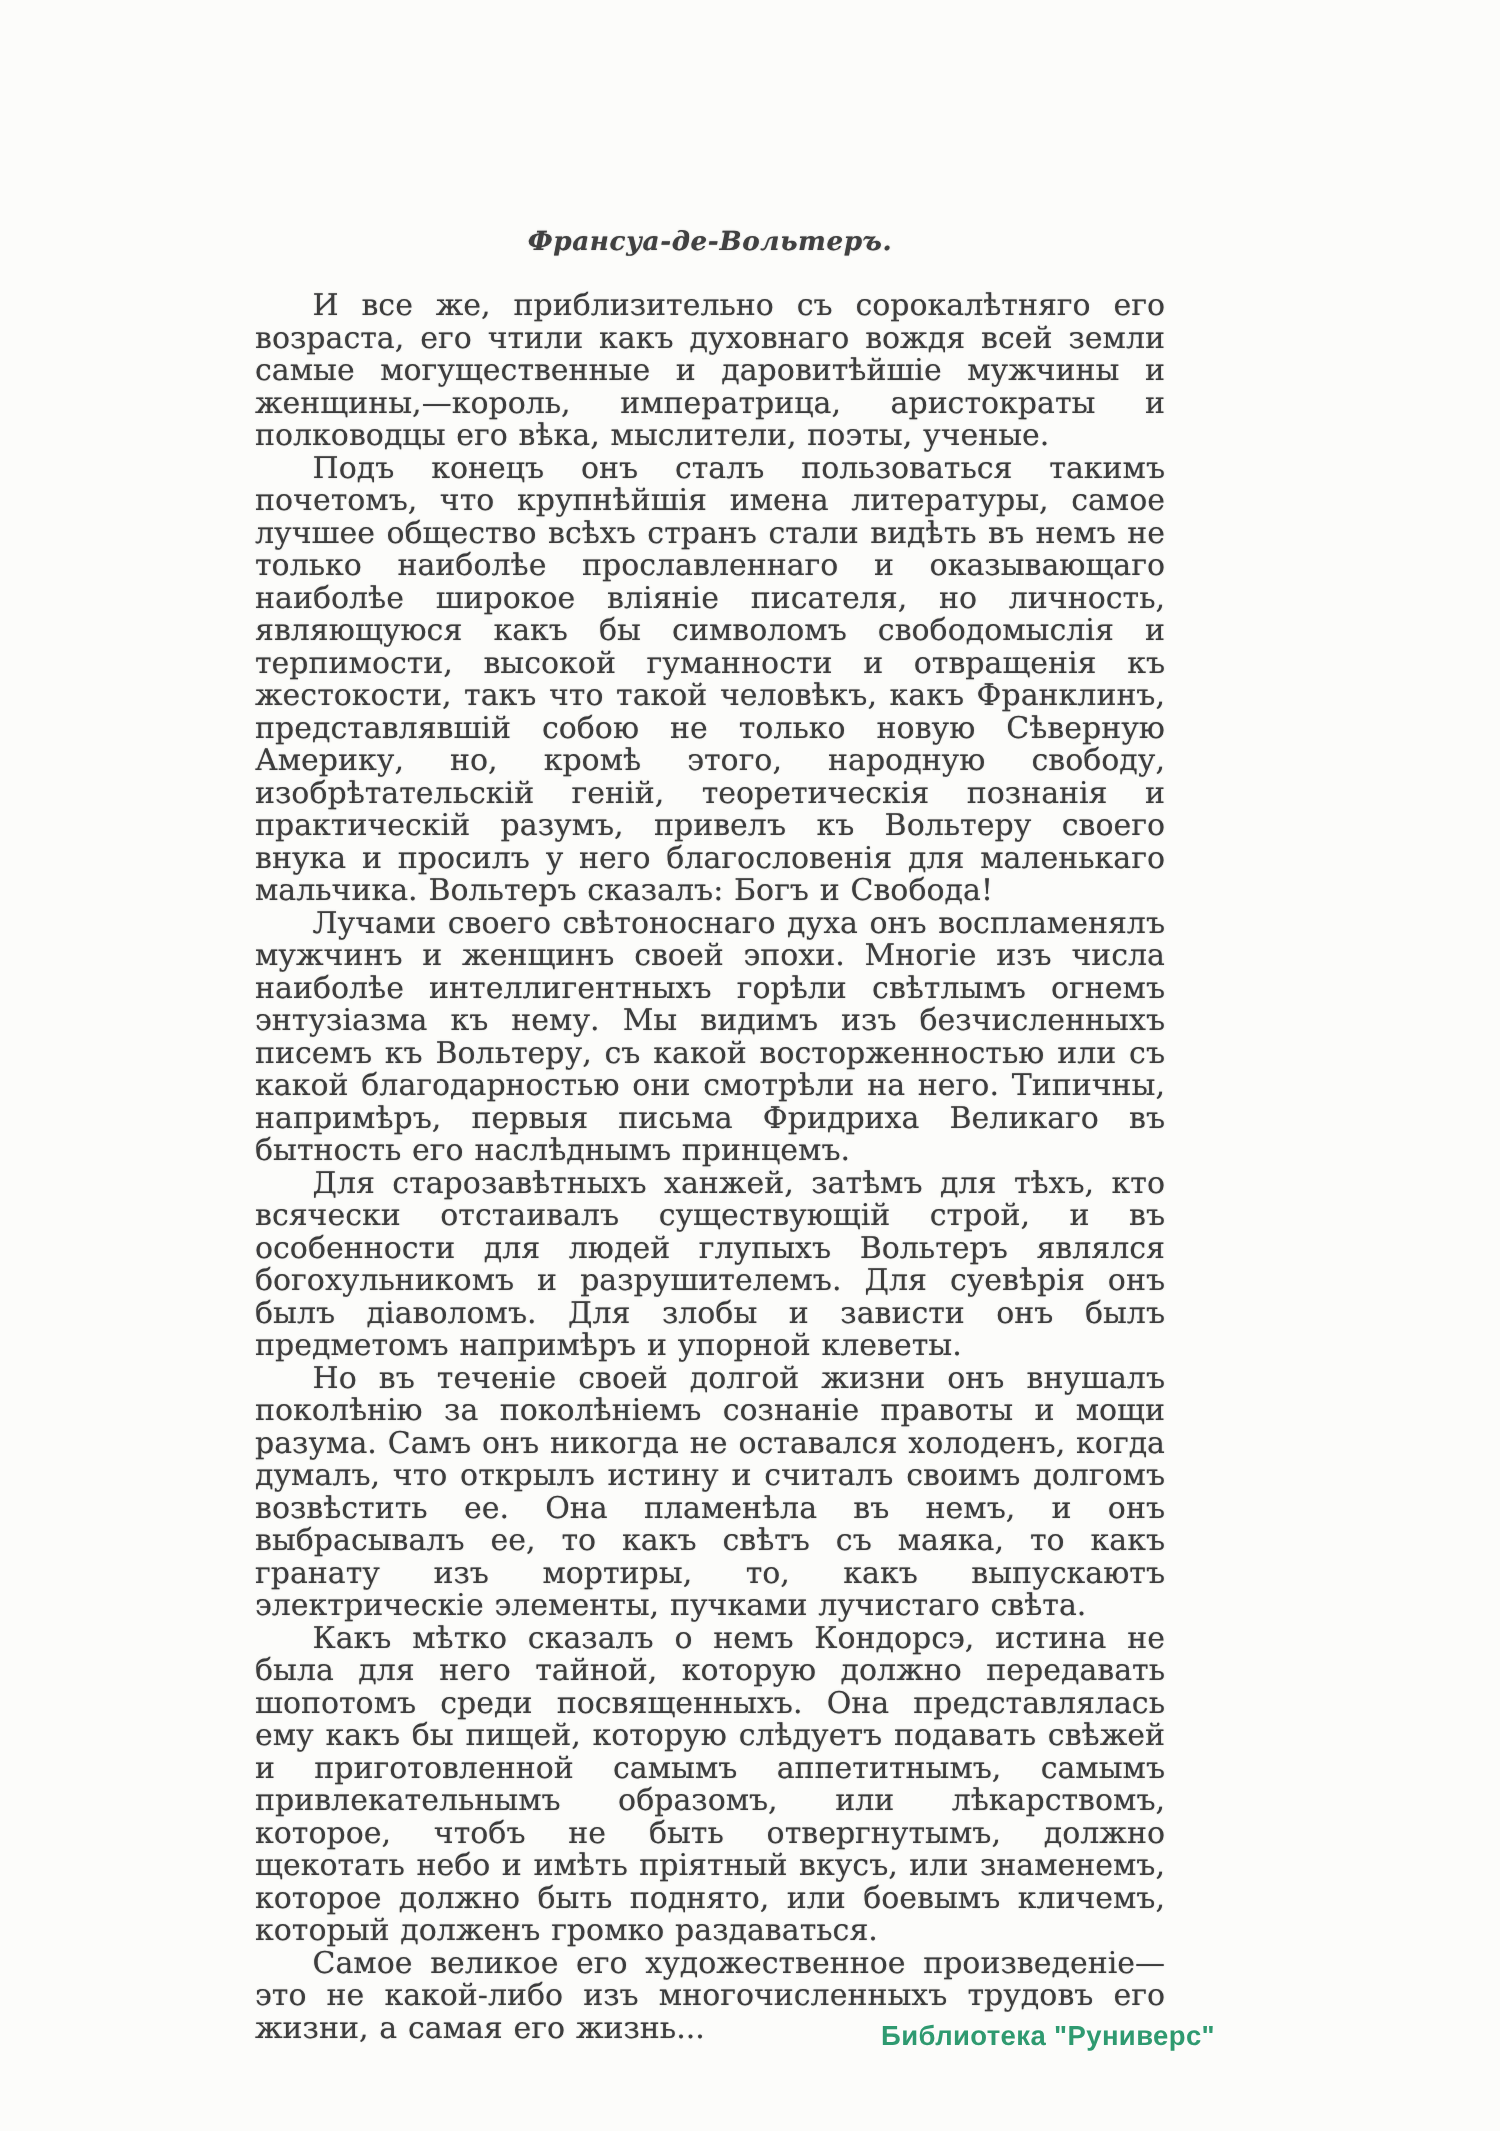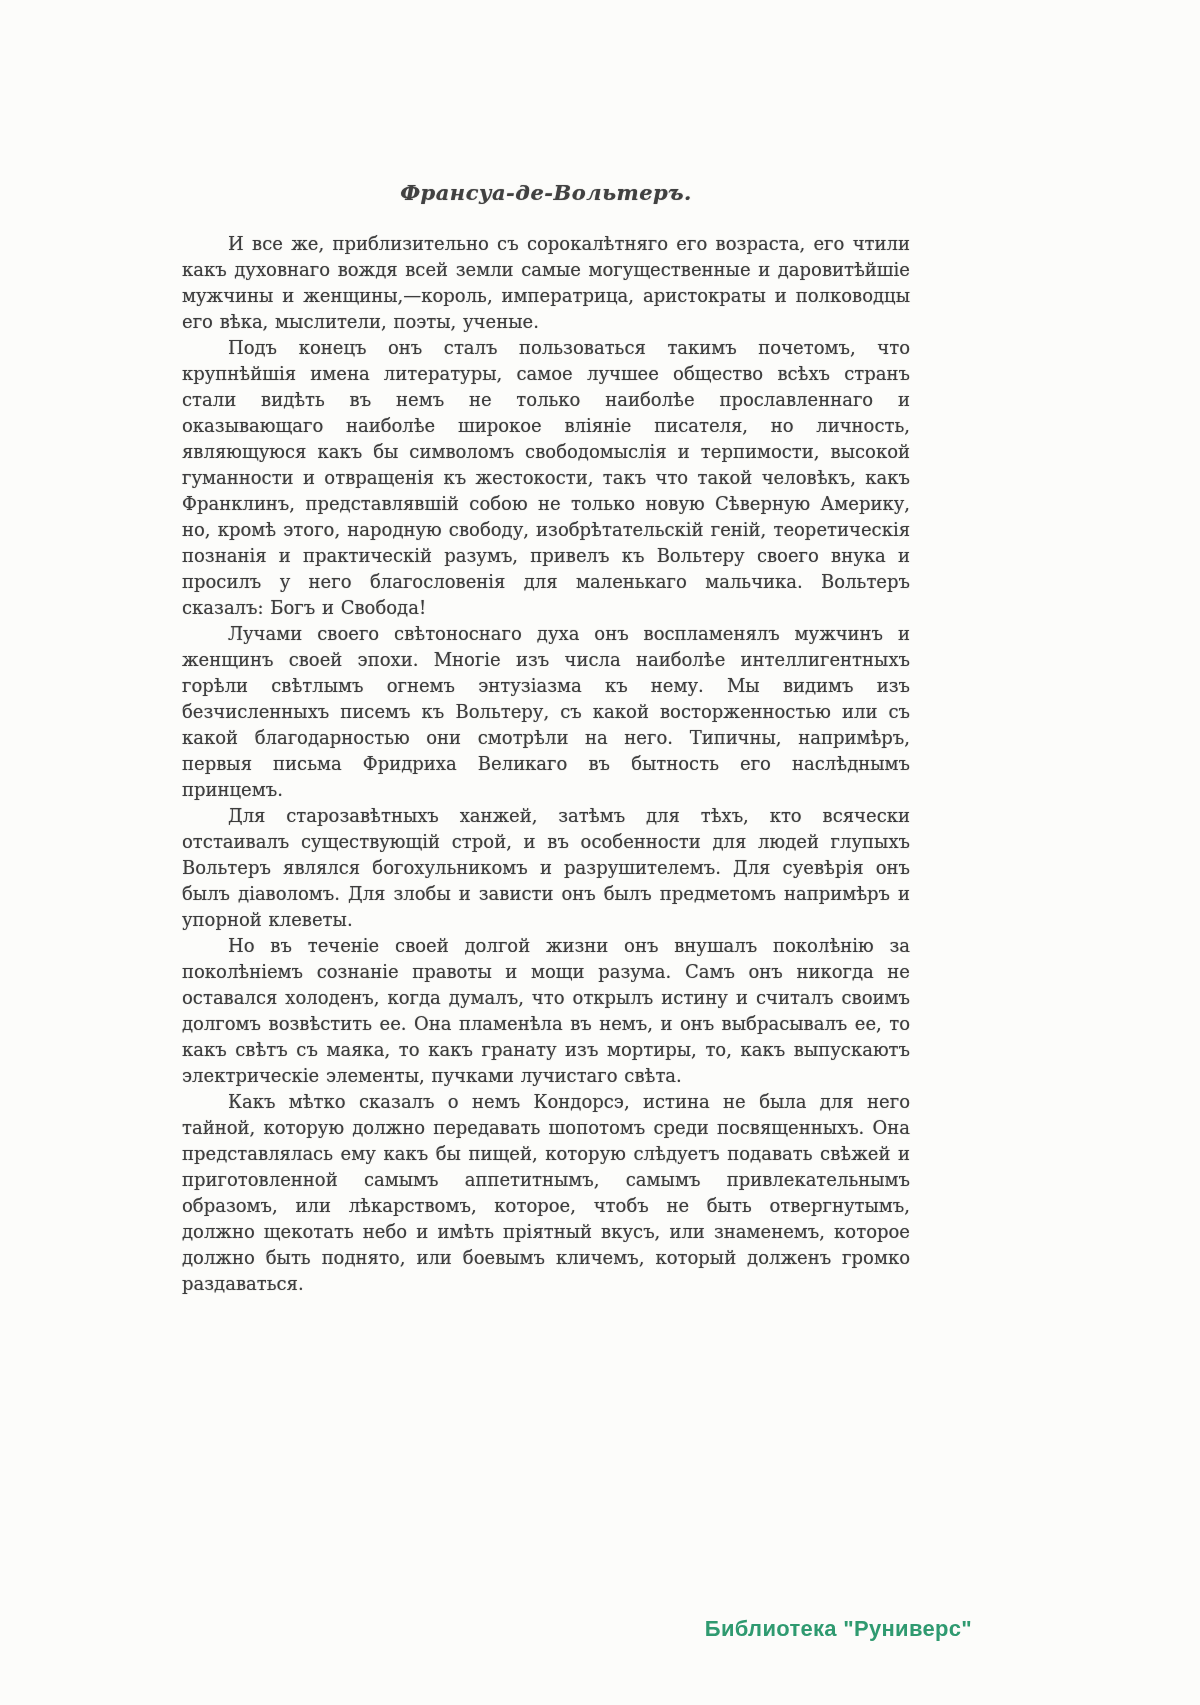"Франсуа-де-Вольтеръ." .content { left: 182px -> 204px }
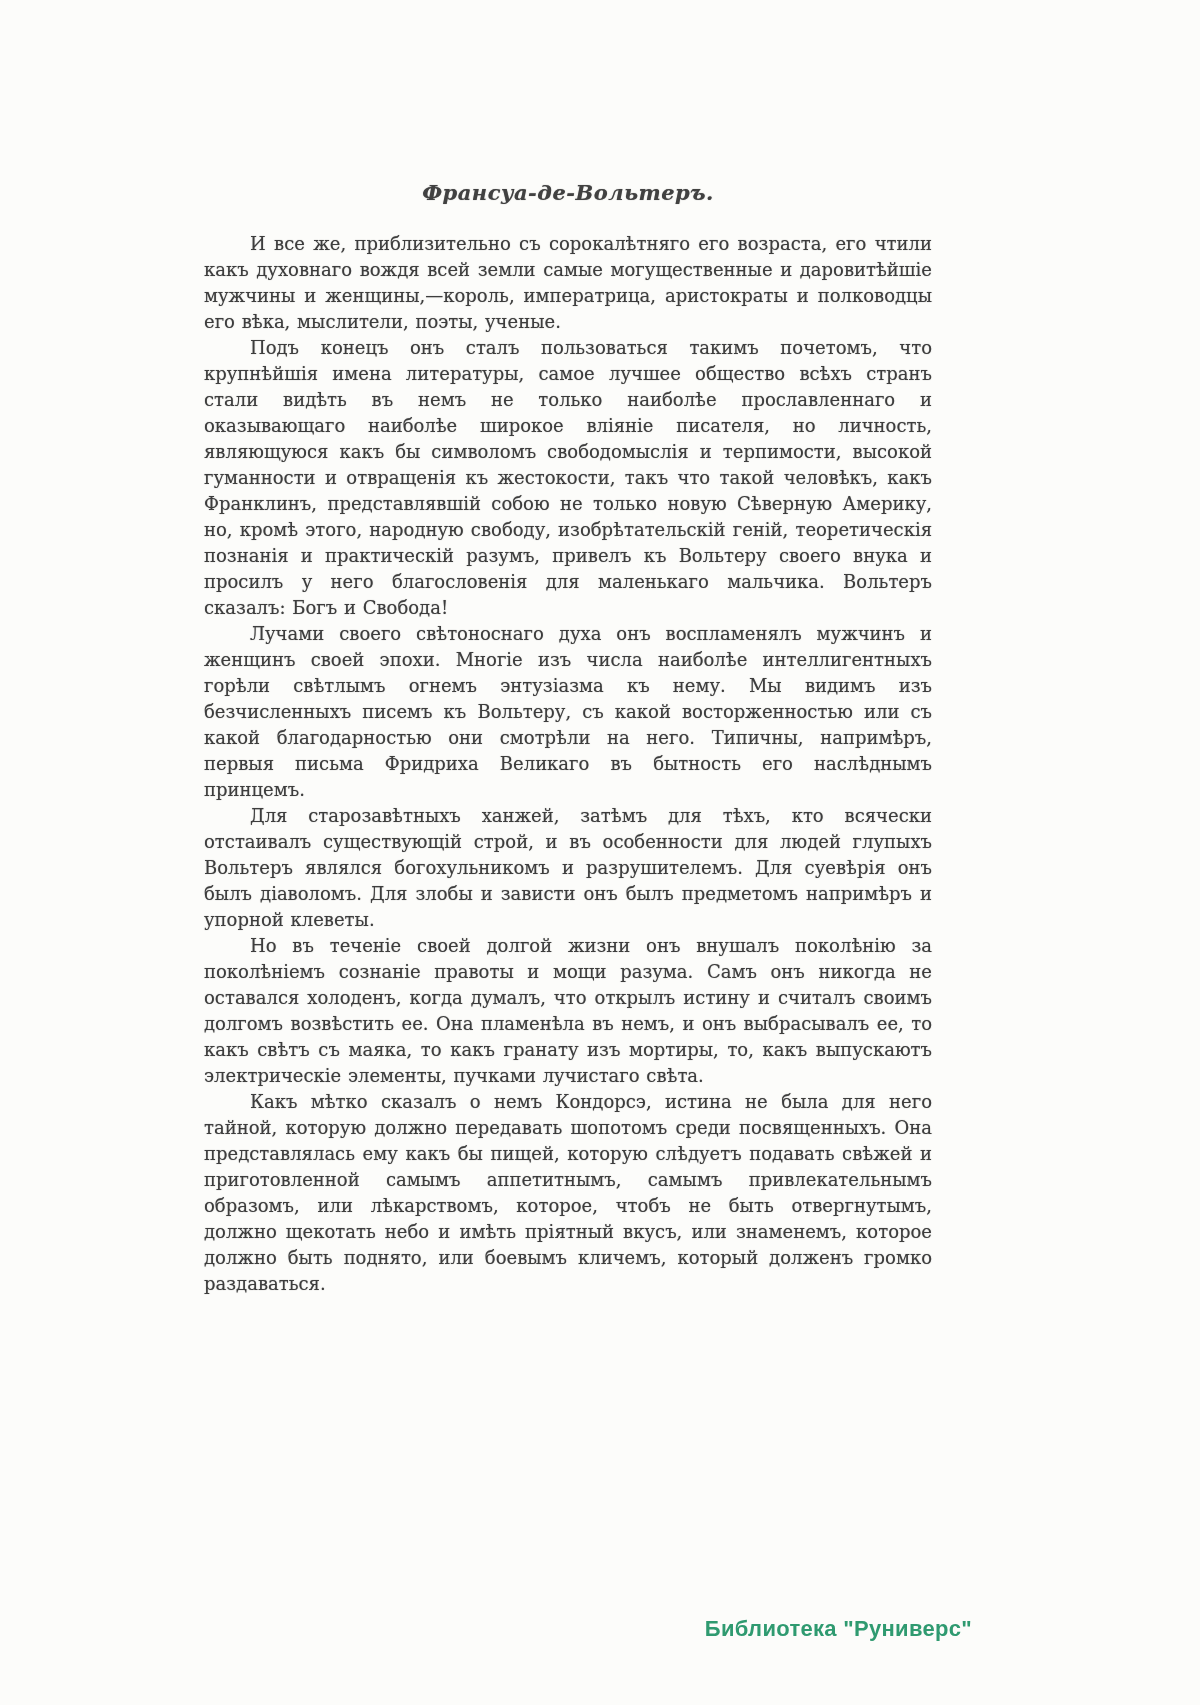"И все же, приблизительно съ" .para { font-size: 18px -> 24px }
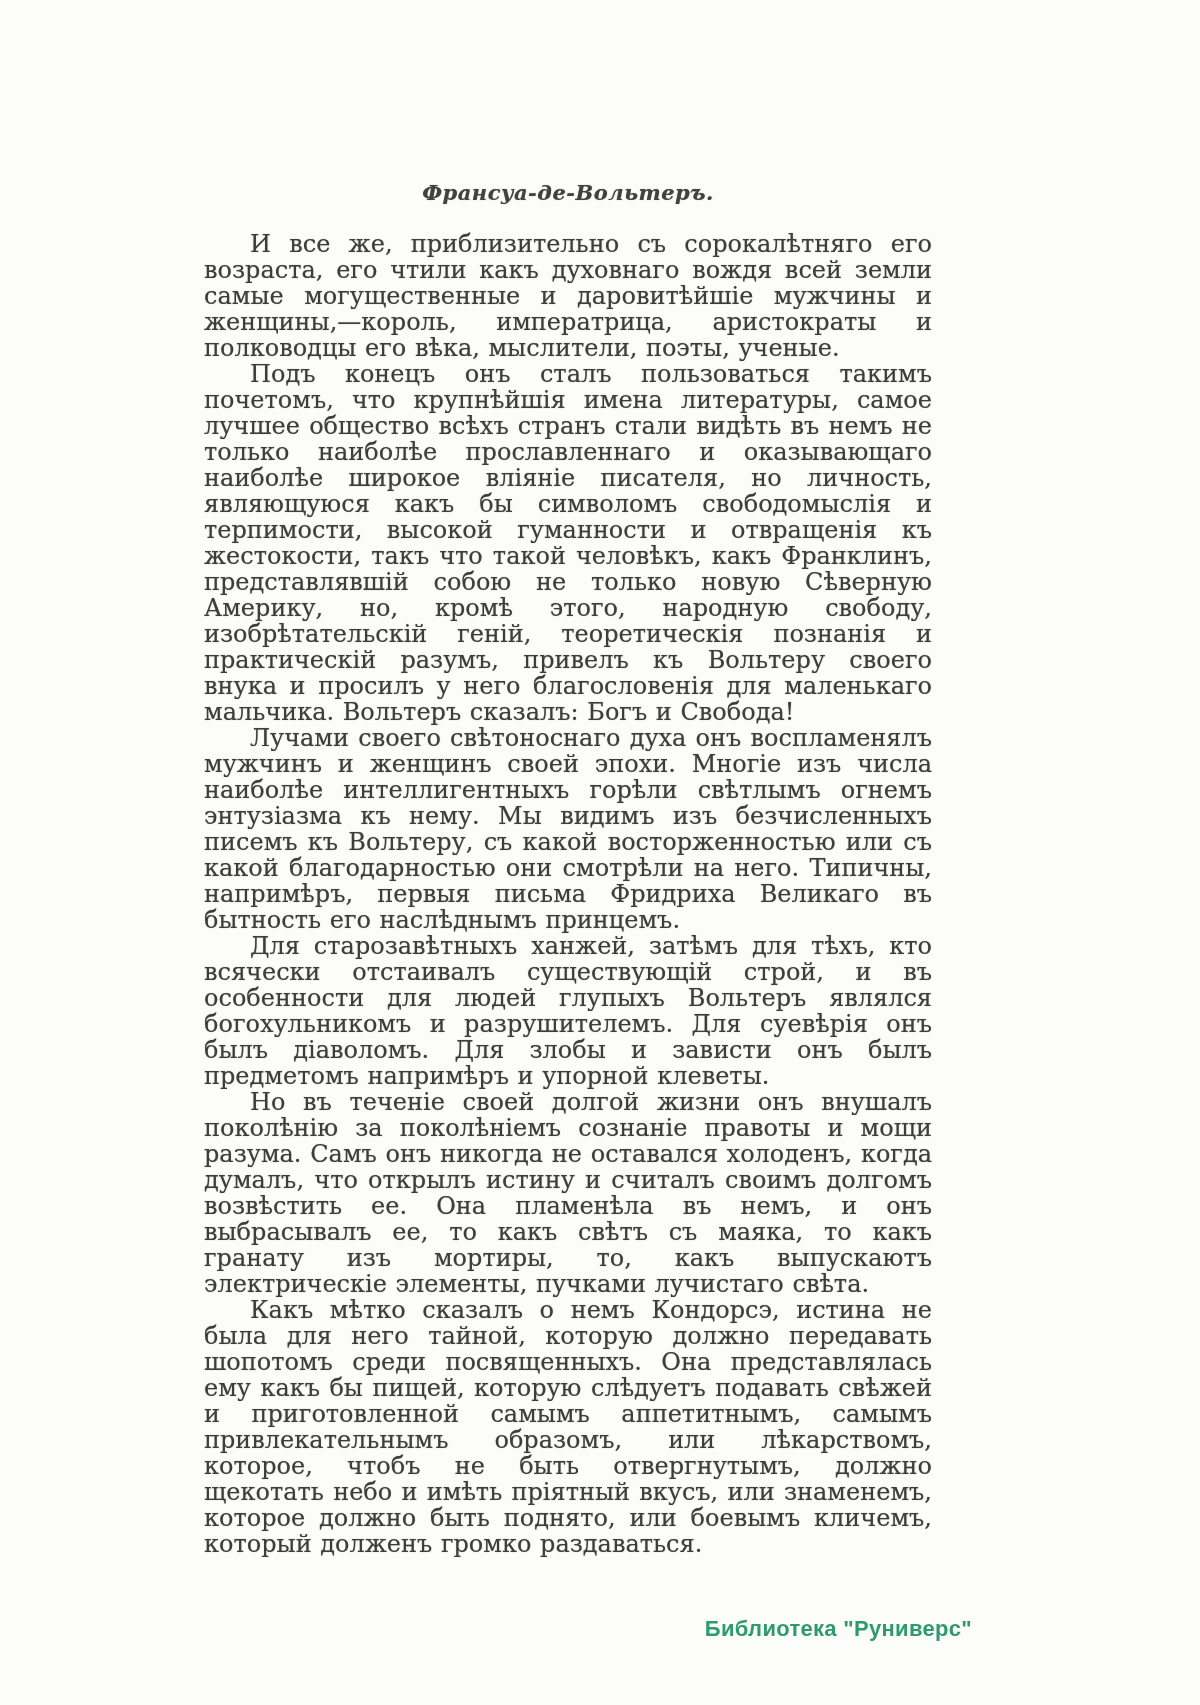"Самое великое его художественное" p.para { html: none -> <p>Самое великое его художественное произведеніе—это не какой-либо изъ многочисленныхъ трудовъ его жизни, а самая его жизнь...</p> }
